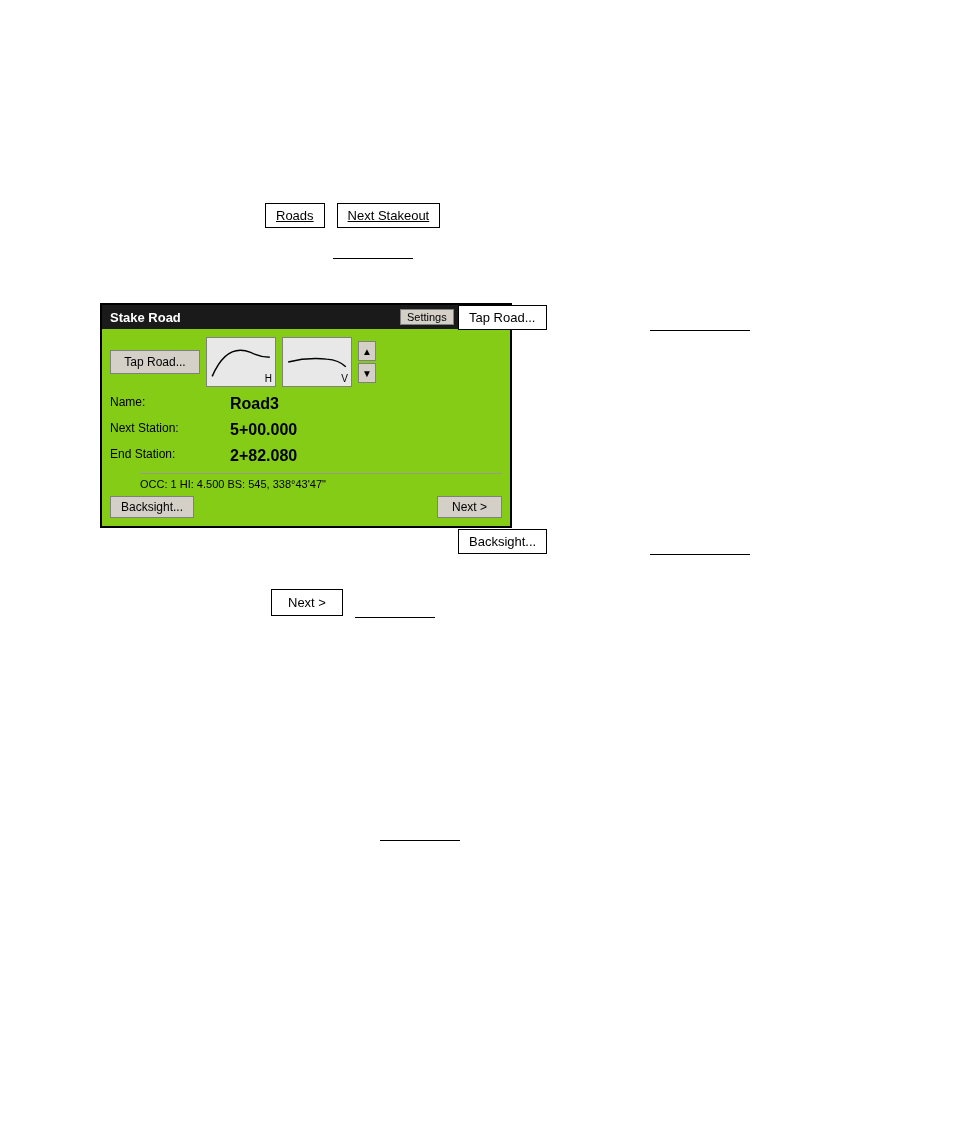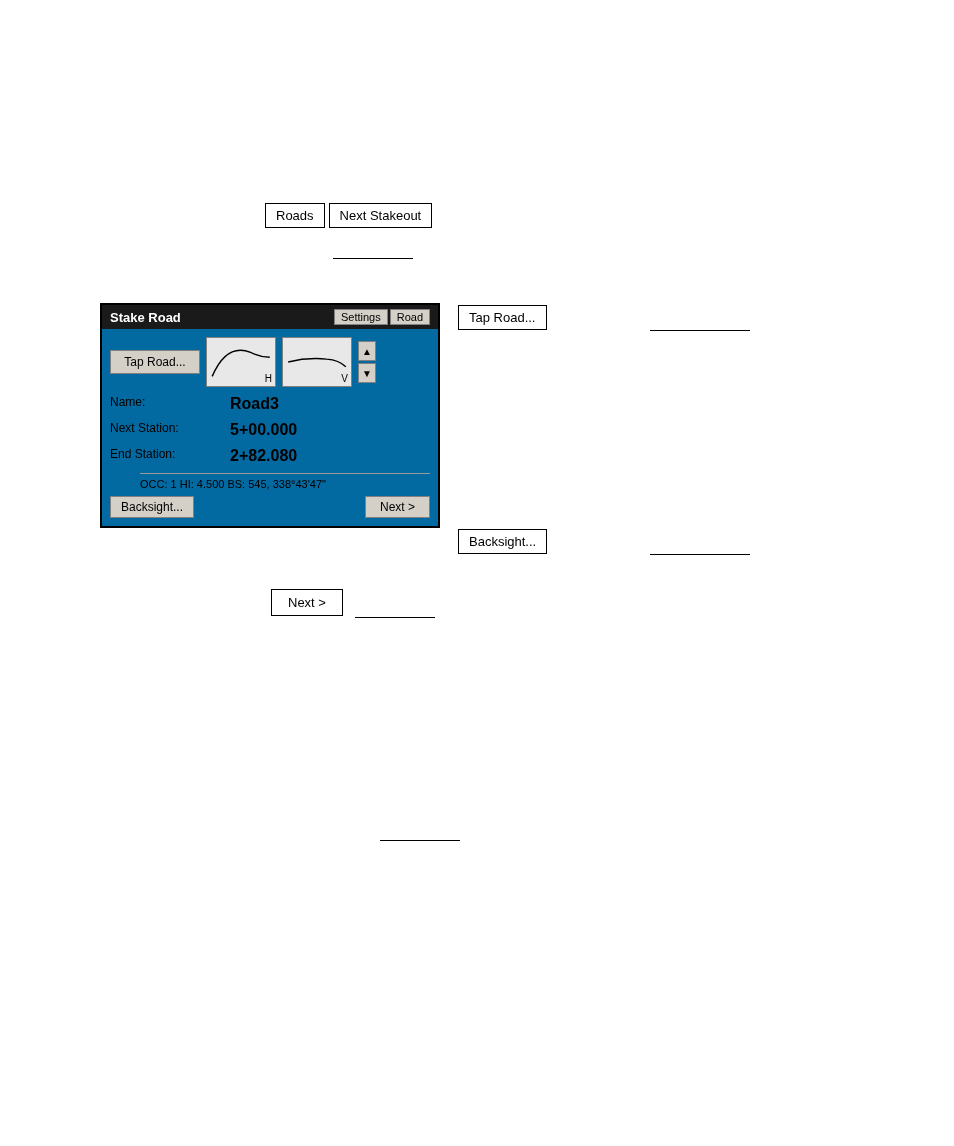"Roads" .breadcrumb-area { gap: 4px -> 12px; text-decoration: none -> underline }
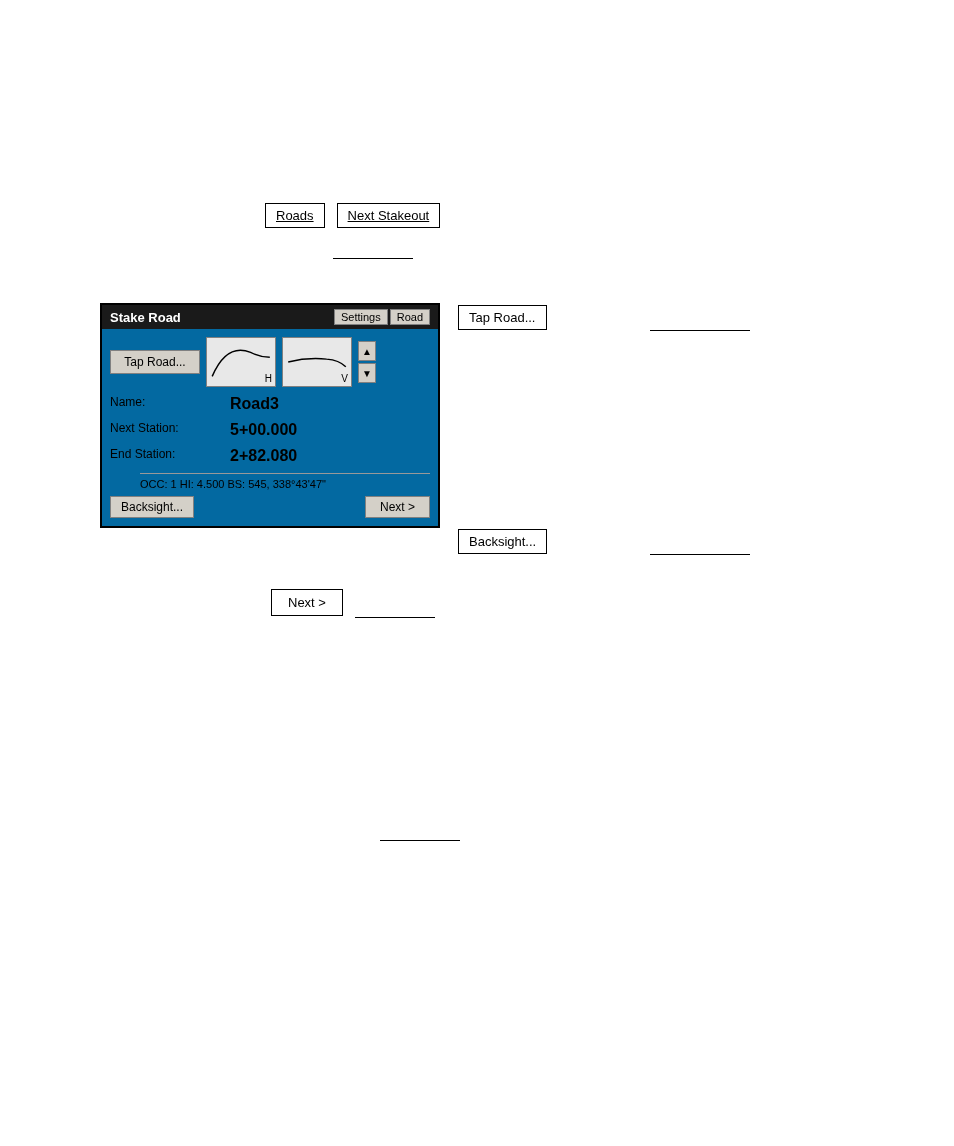"Stake Road" .stake-road-dialog { background: #0369a1 -> #84cc16; width: 340px -> 412px }
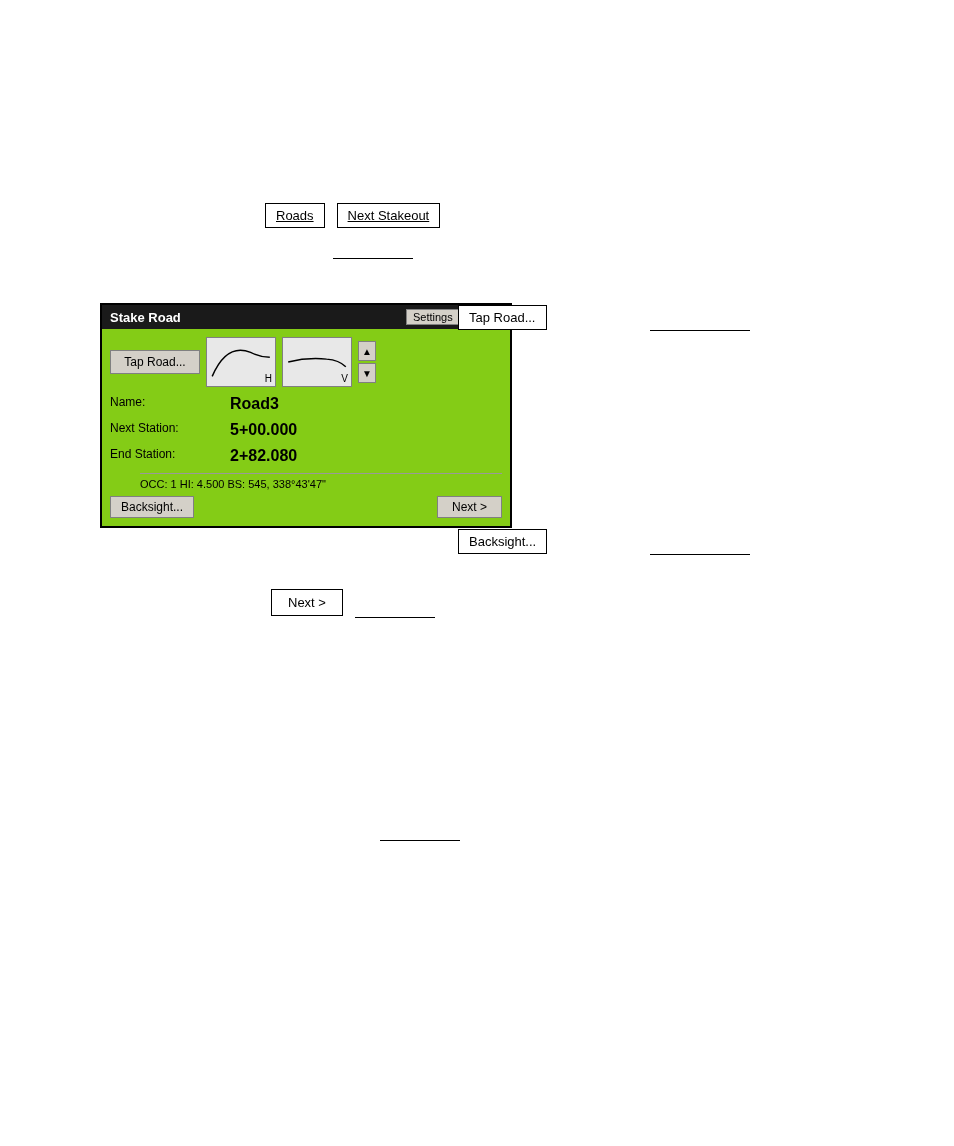"Settings" .dialog-title-buttons { gap: 2px -> 8px }
